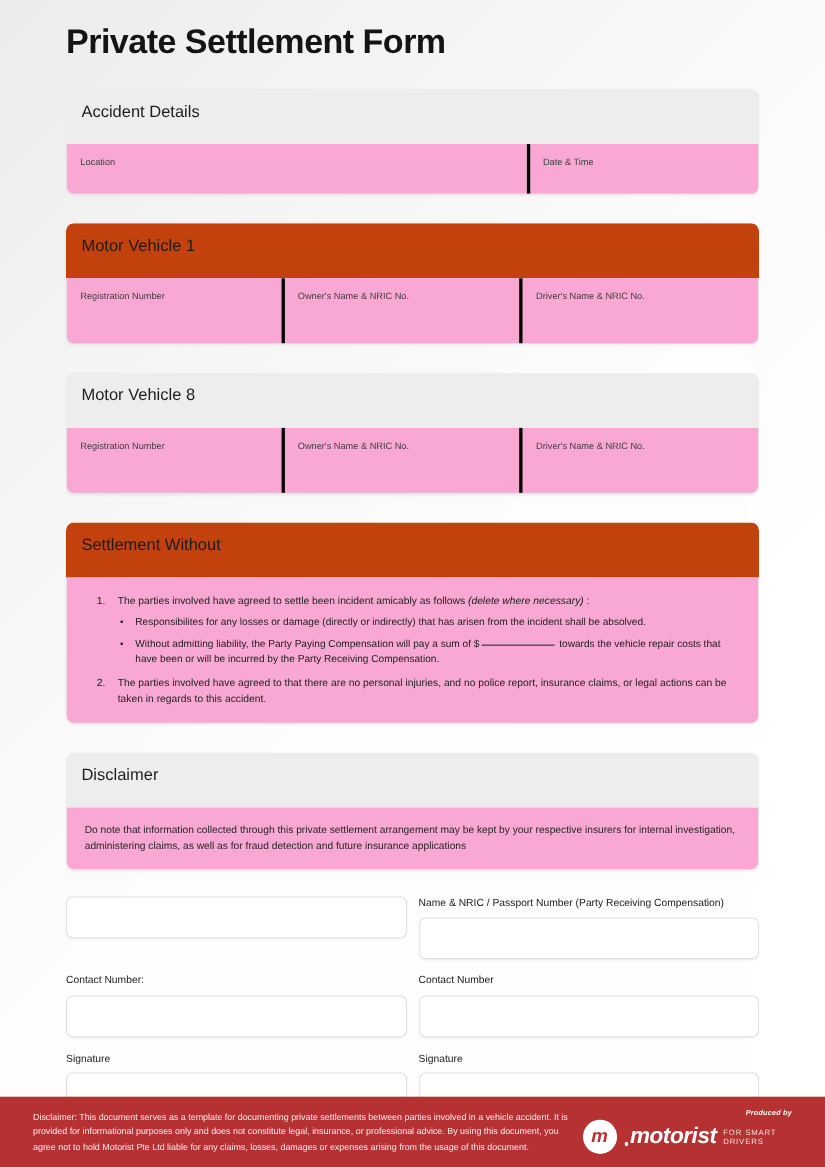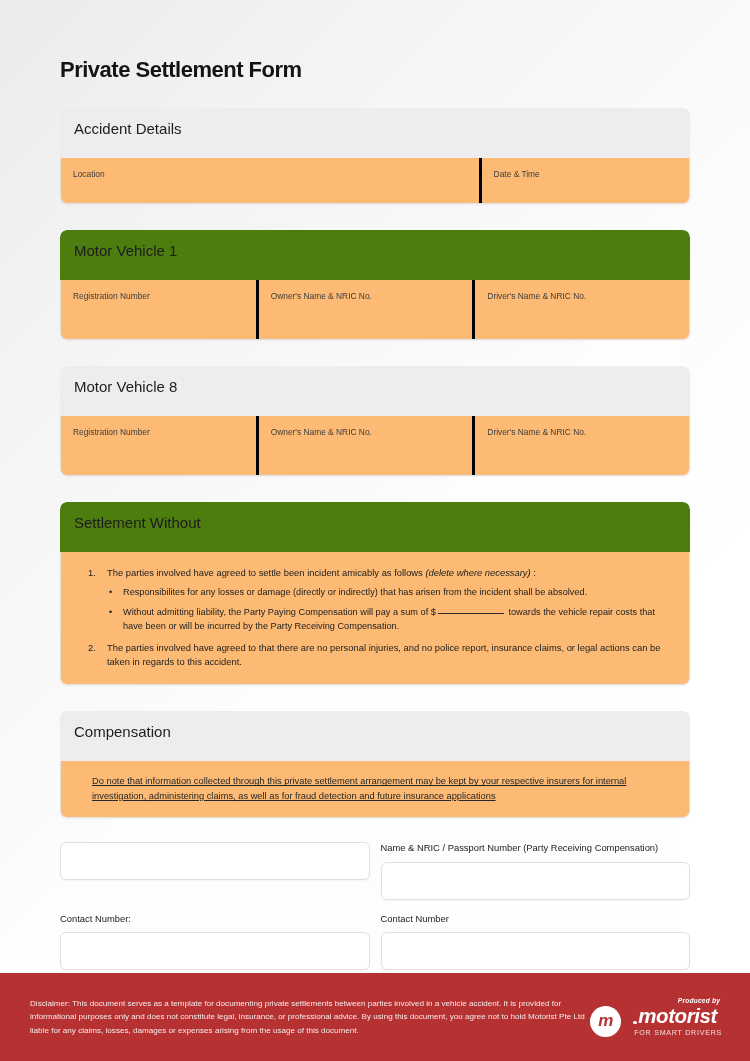"Private Settlement Form" .doc-title { font-size: 22px -> 31px; padding-top: 58px -> 21px }
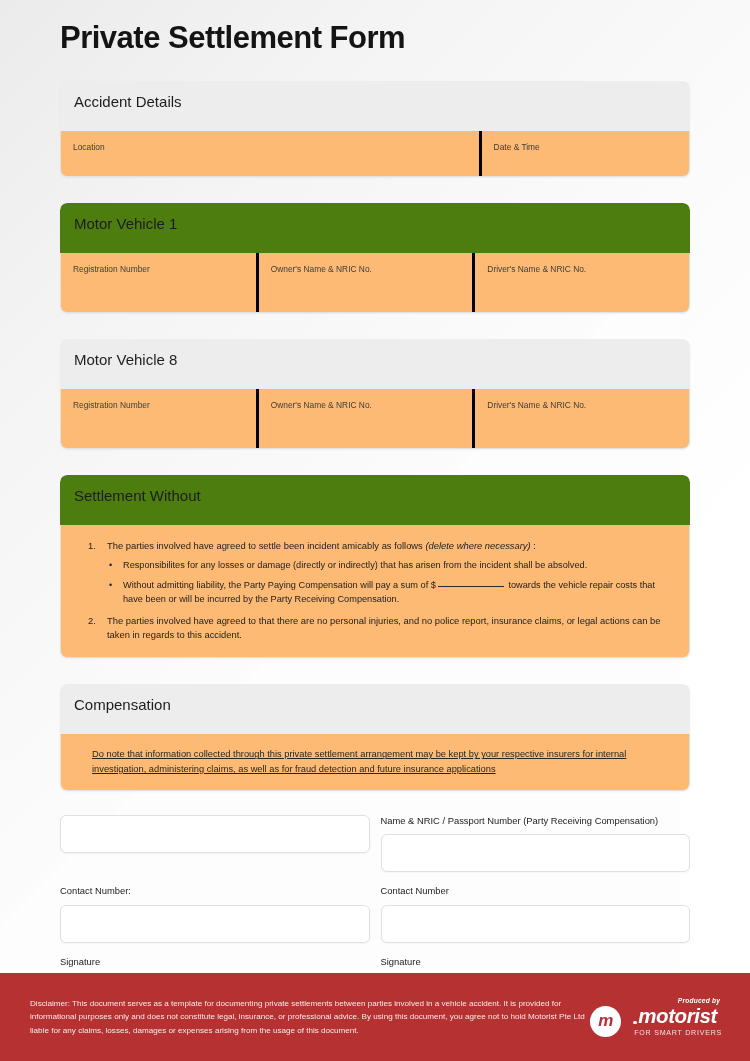"Location" .section-body { background: #fdba74 -> #f9a8d4 }
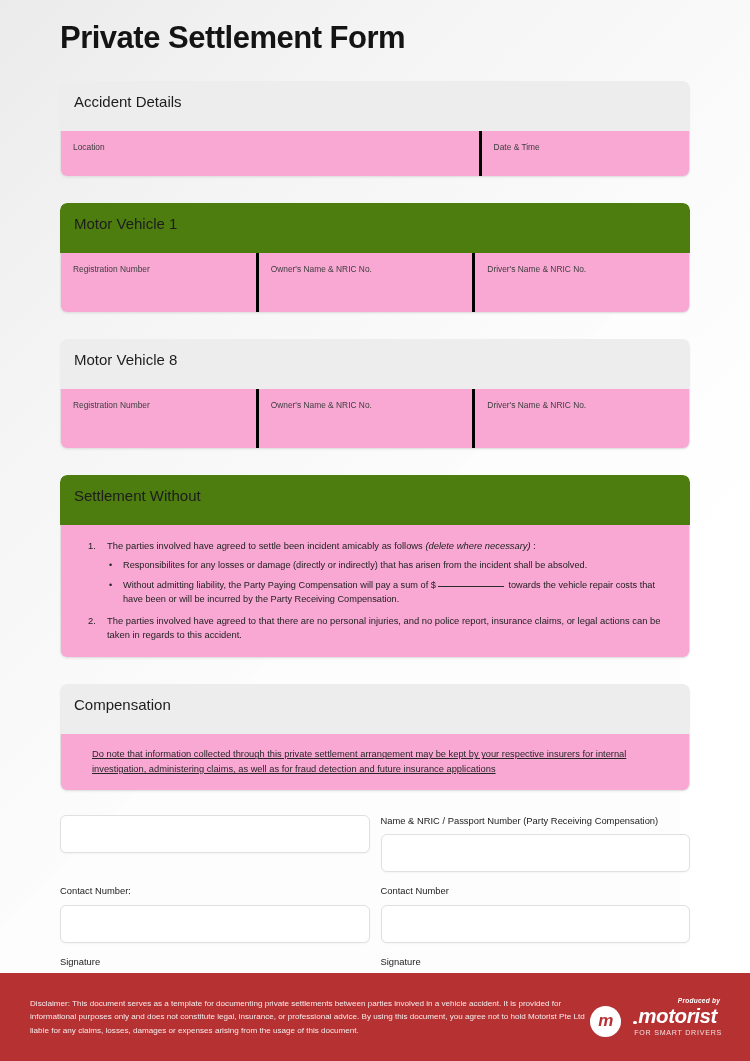"Motor Vehicle 1" .shade-dark { background: #4d7c0f -> #c2410c }
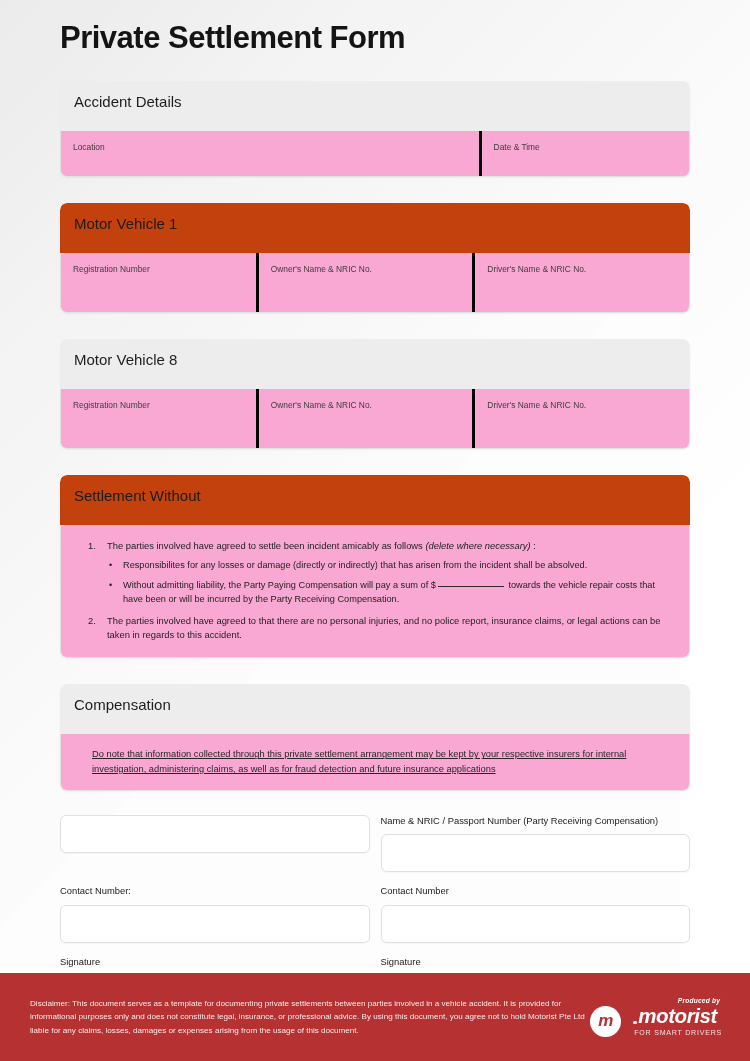"Compensation" div.section-header { text: Compensation -> Disclaimer }
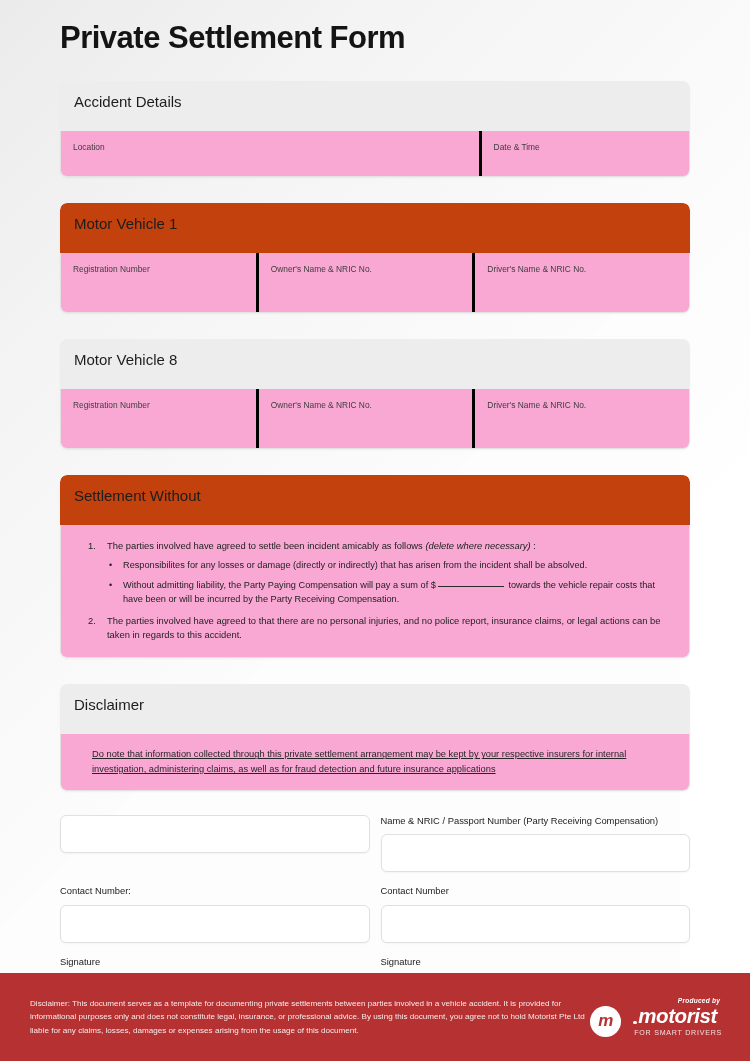"Do note that information collected" .note-body { padding: 13px 16px 14px 31px -> 13px 16px 14px 16px; text-decoration: underline -> none }
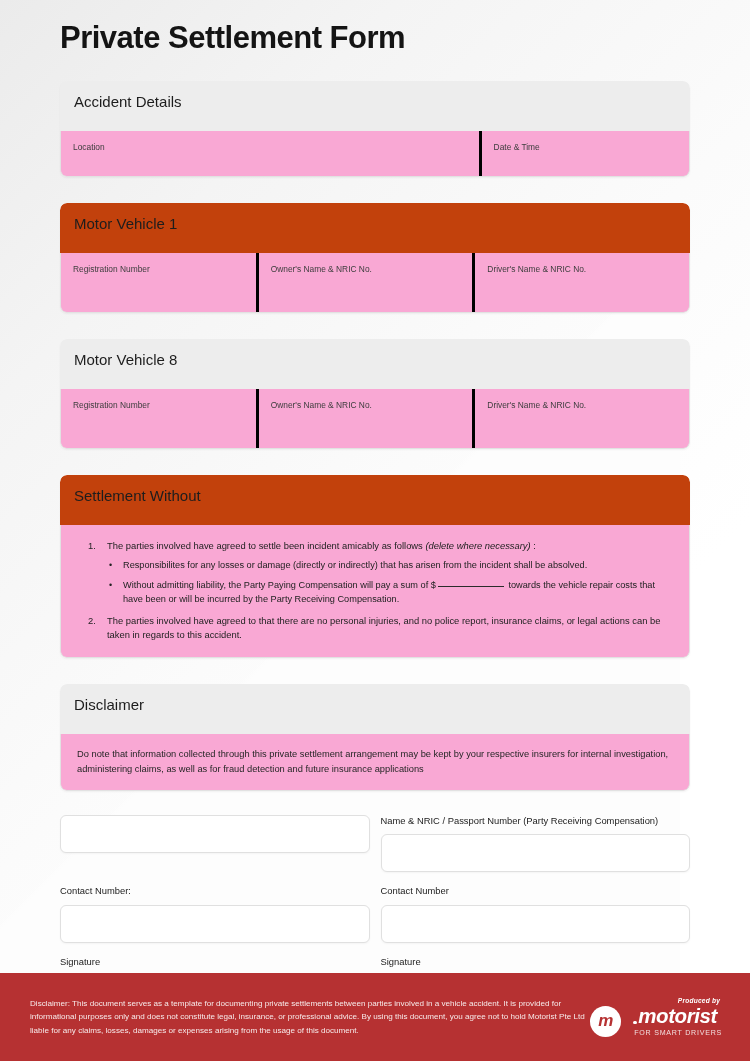"Disclaimer: This document serves as" .footer { height: 88px -> 64px }
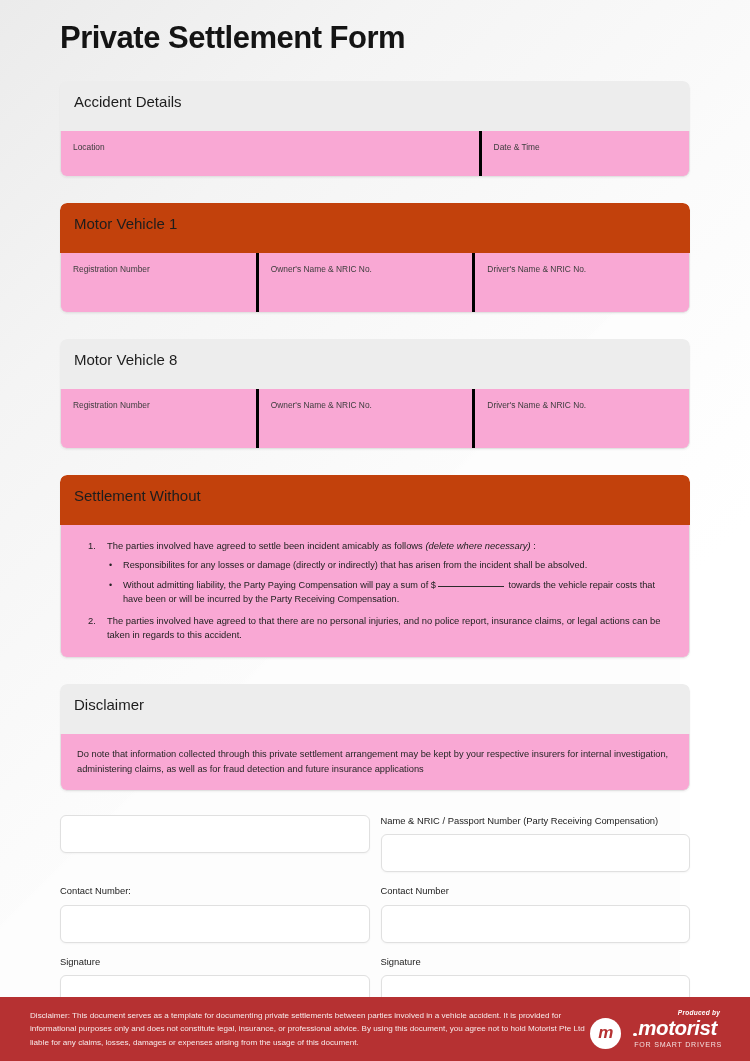"motorist" .brand-text { align-items: center -> none; flex-direction: column -> row }
